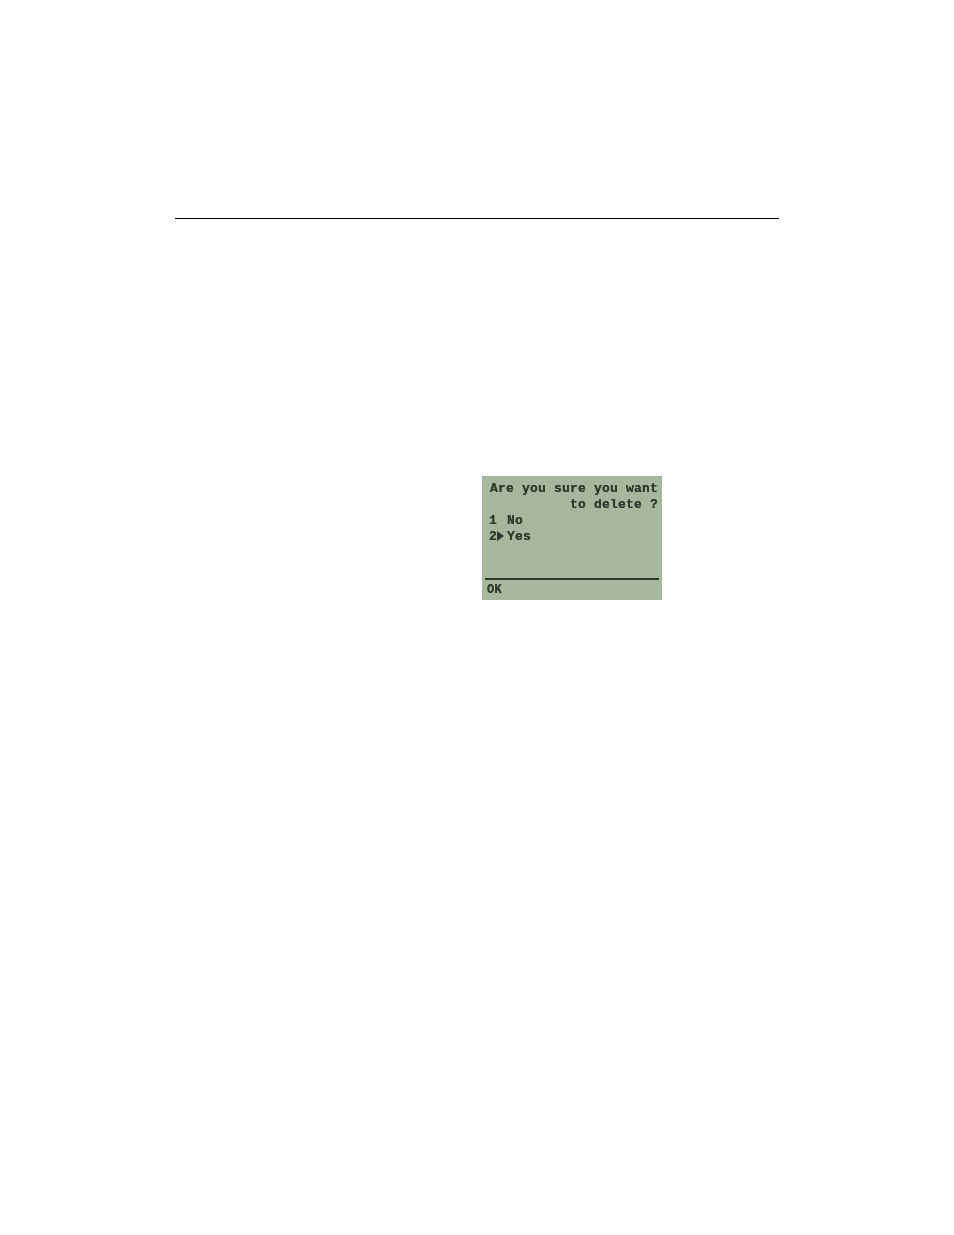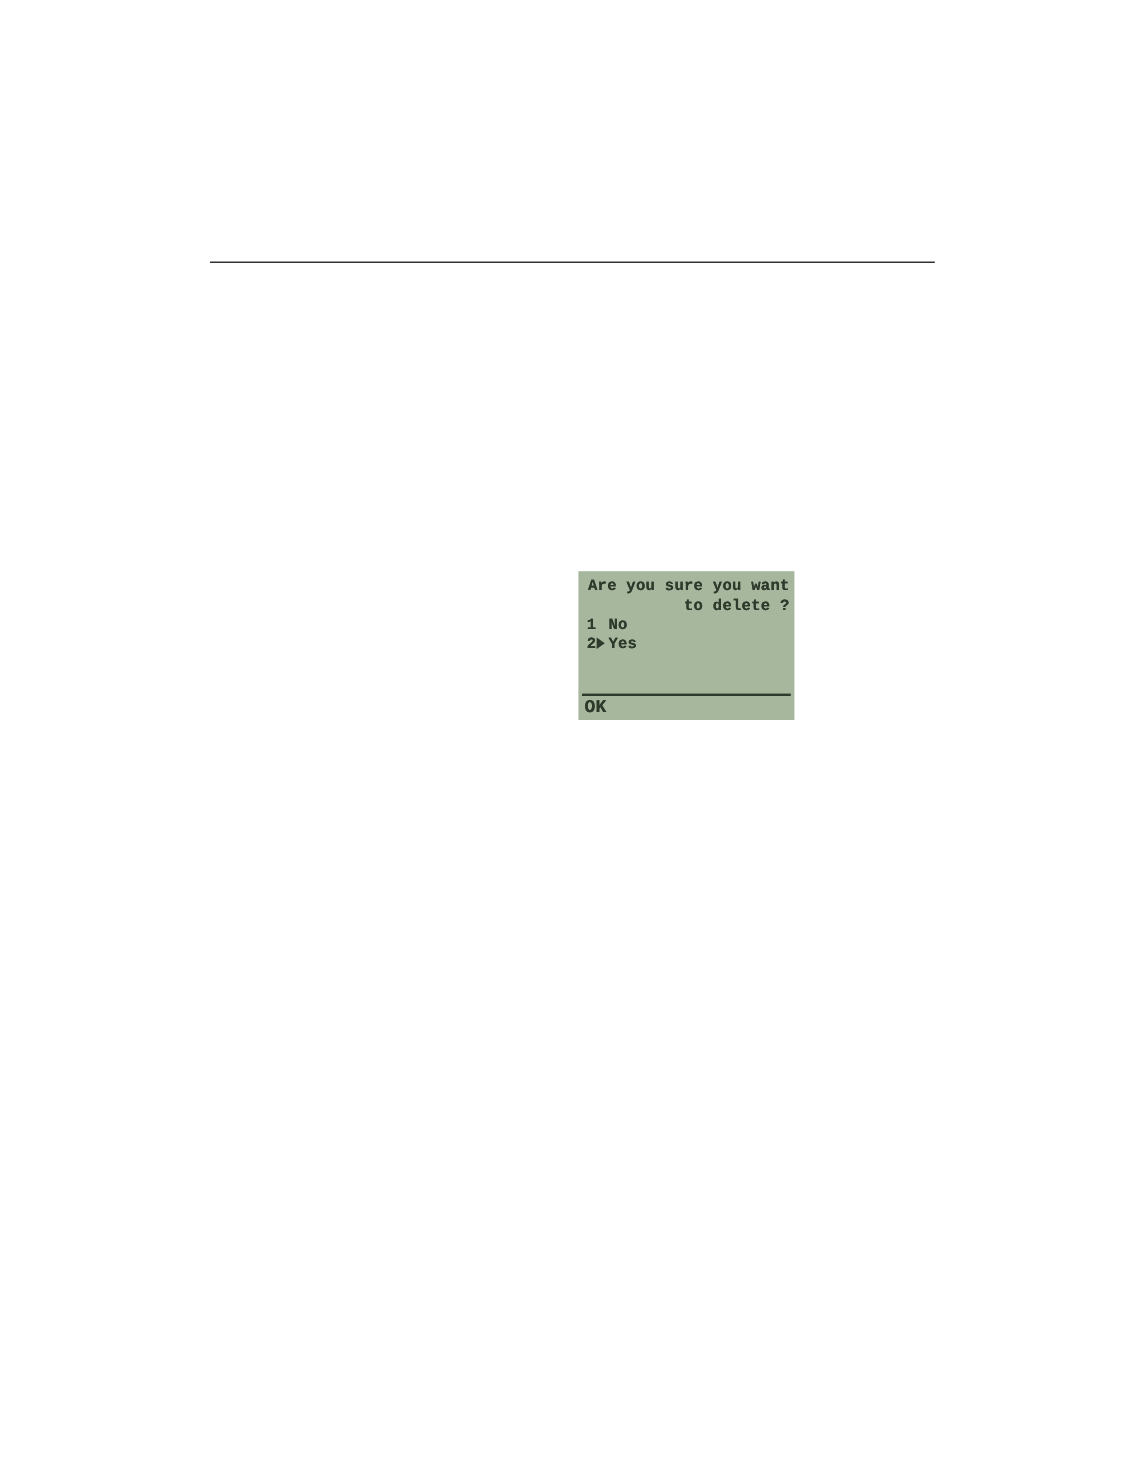"OK" .lcd .footer { font-size: 15px -> 12px }
